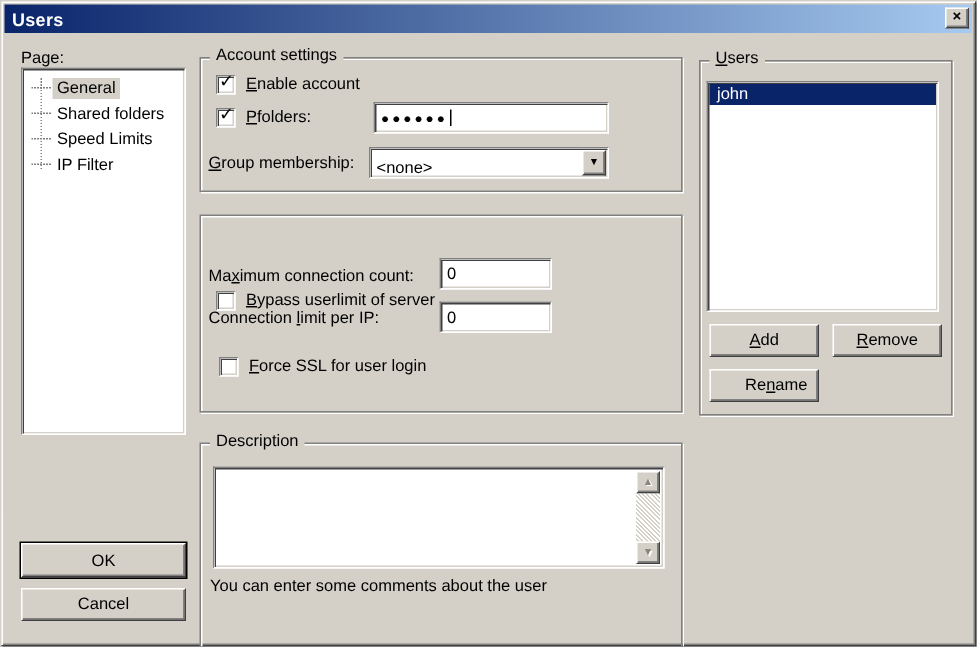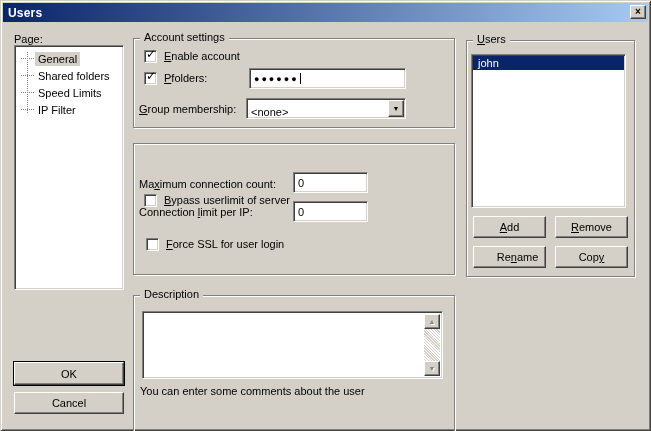"Copy" div.btn { html: <div> <span><span>Cop</span><u>y</u><span></span></span> </div> -> none }
